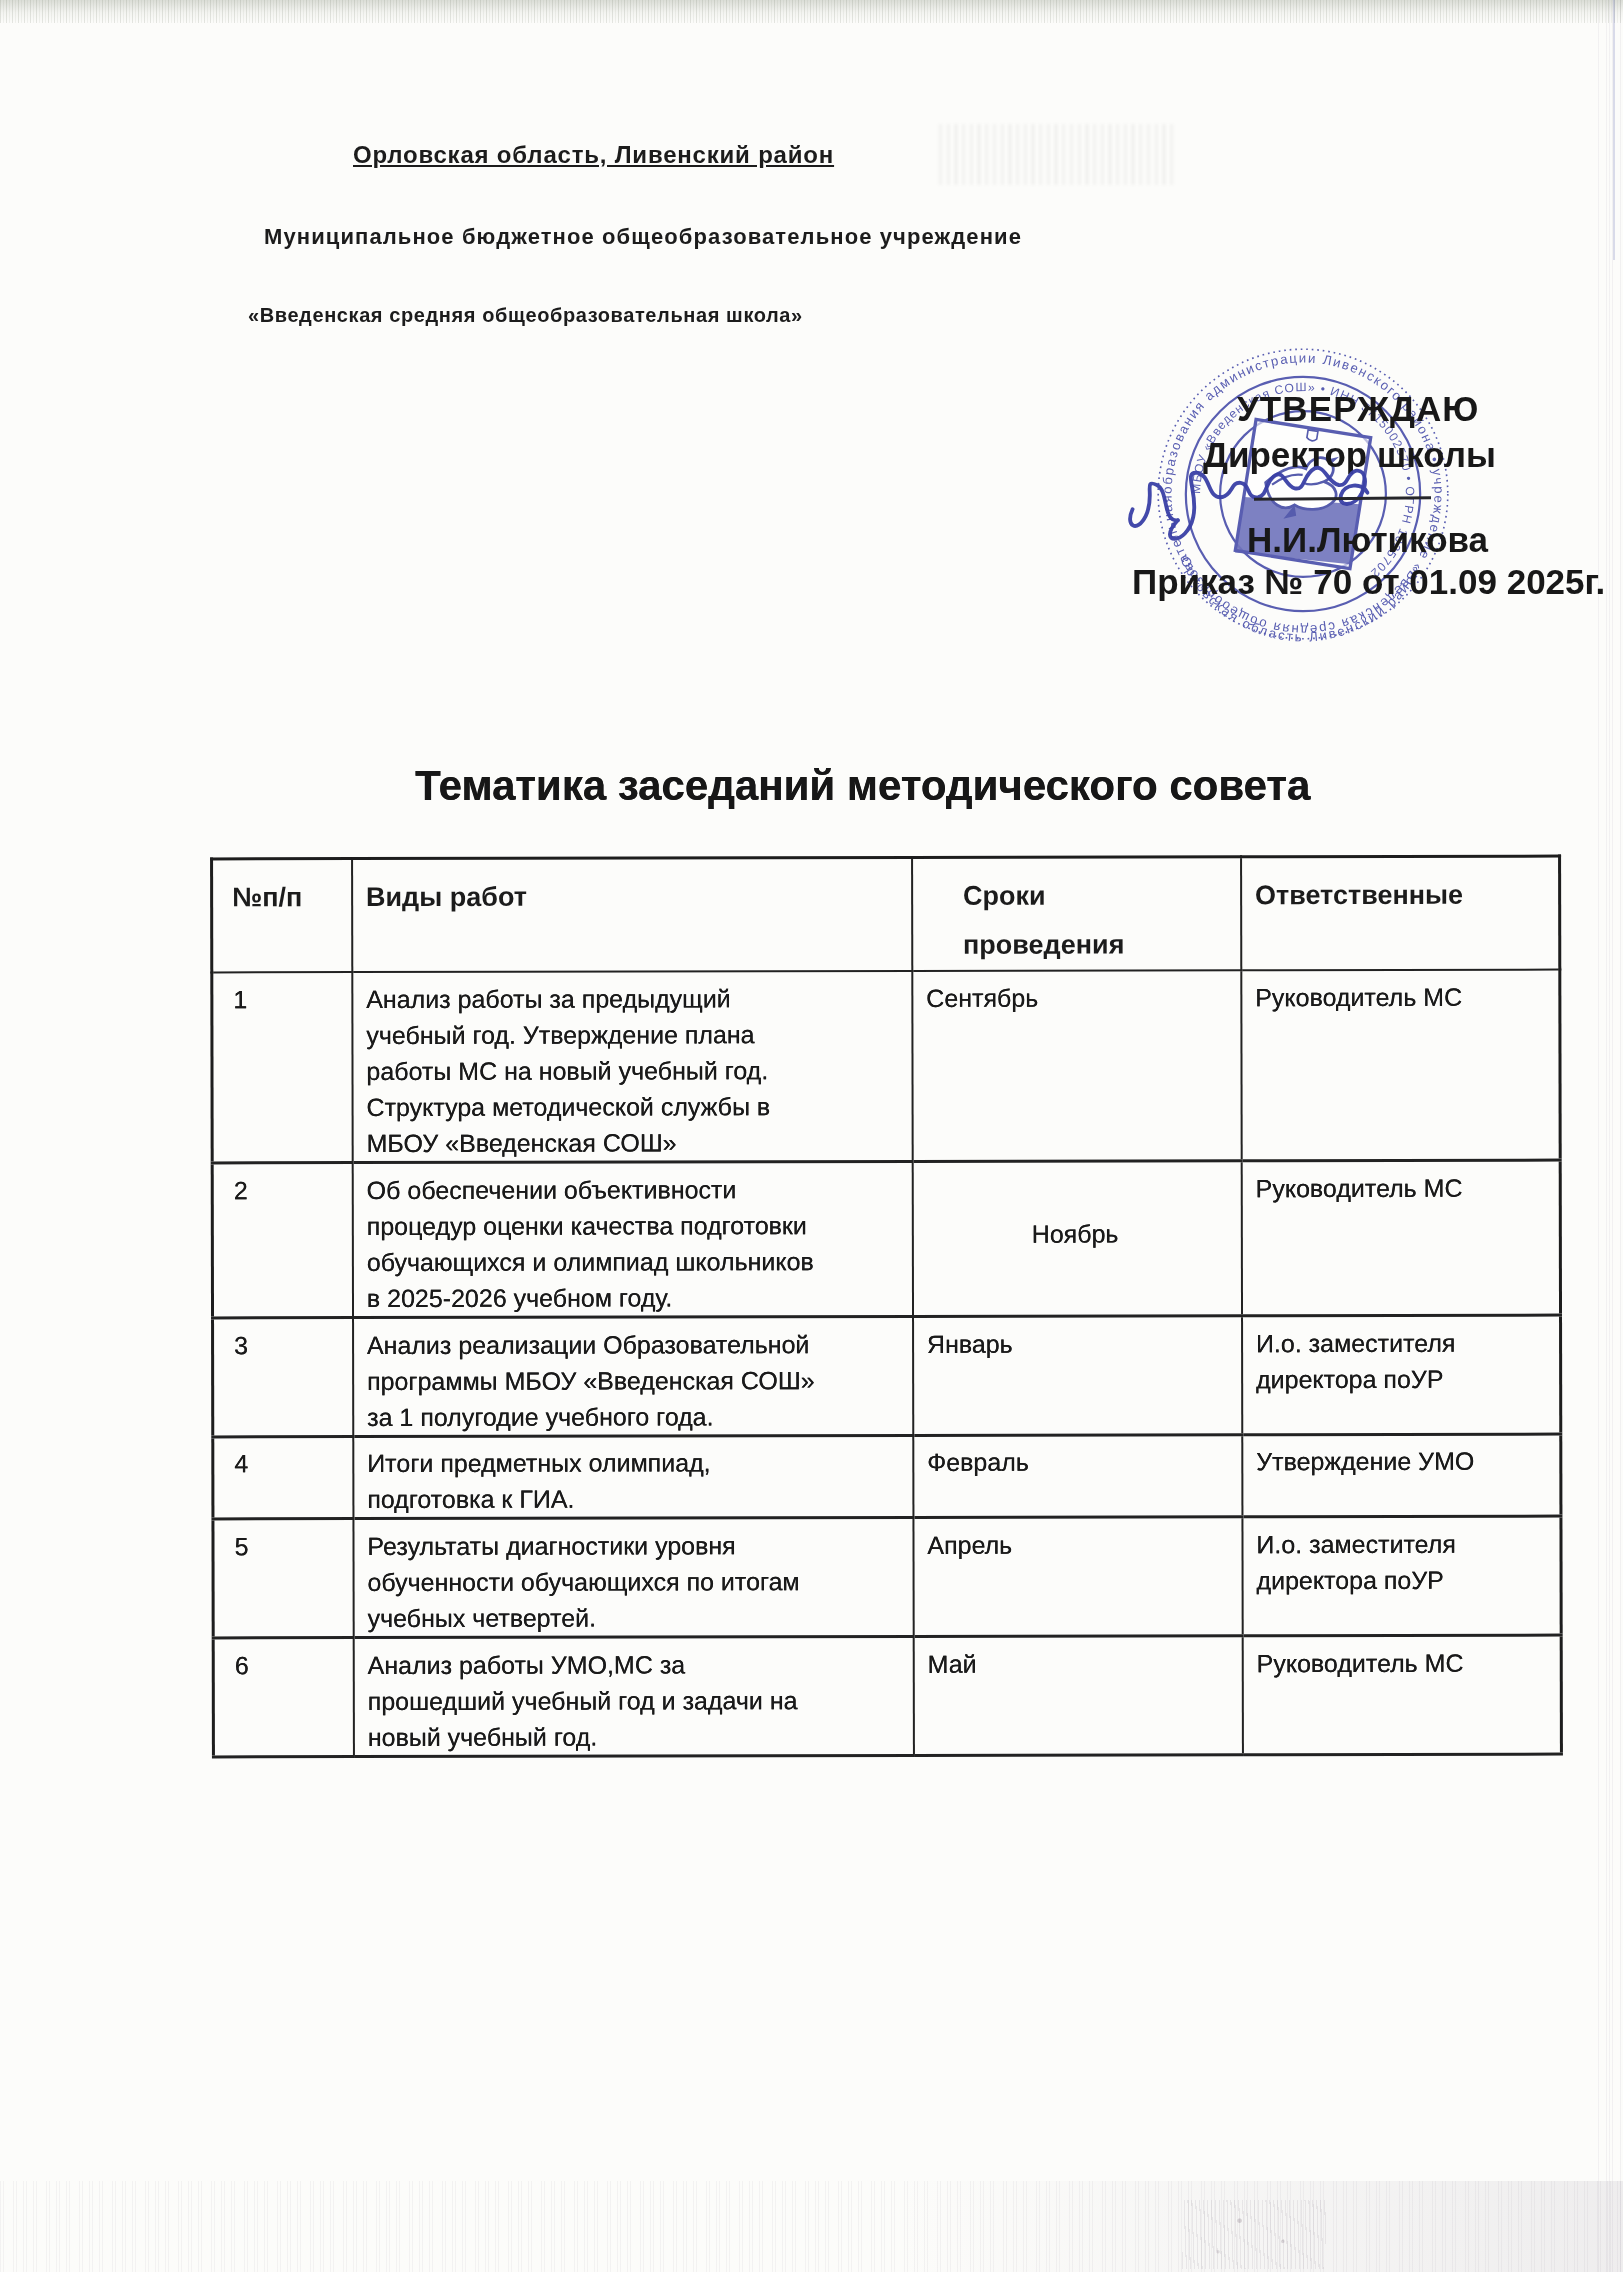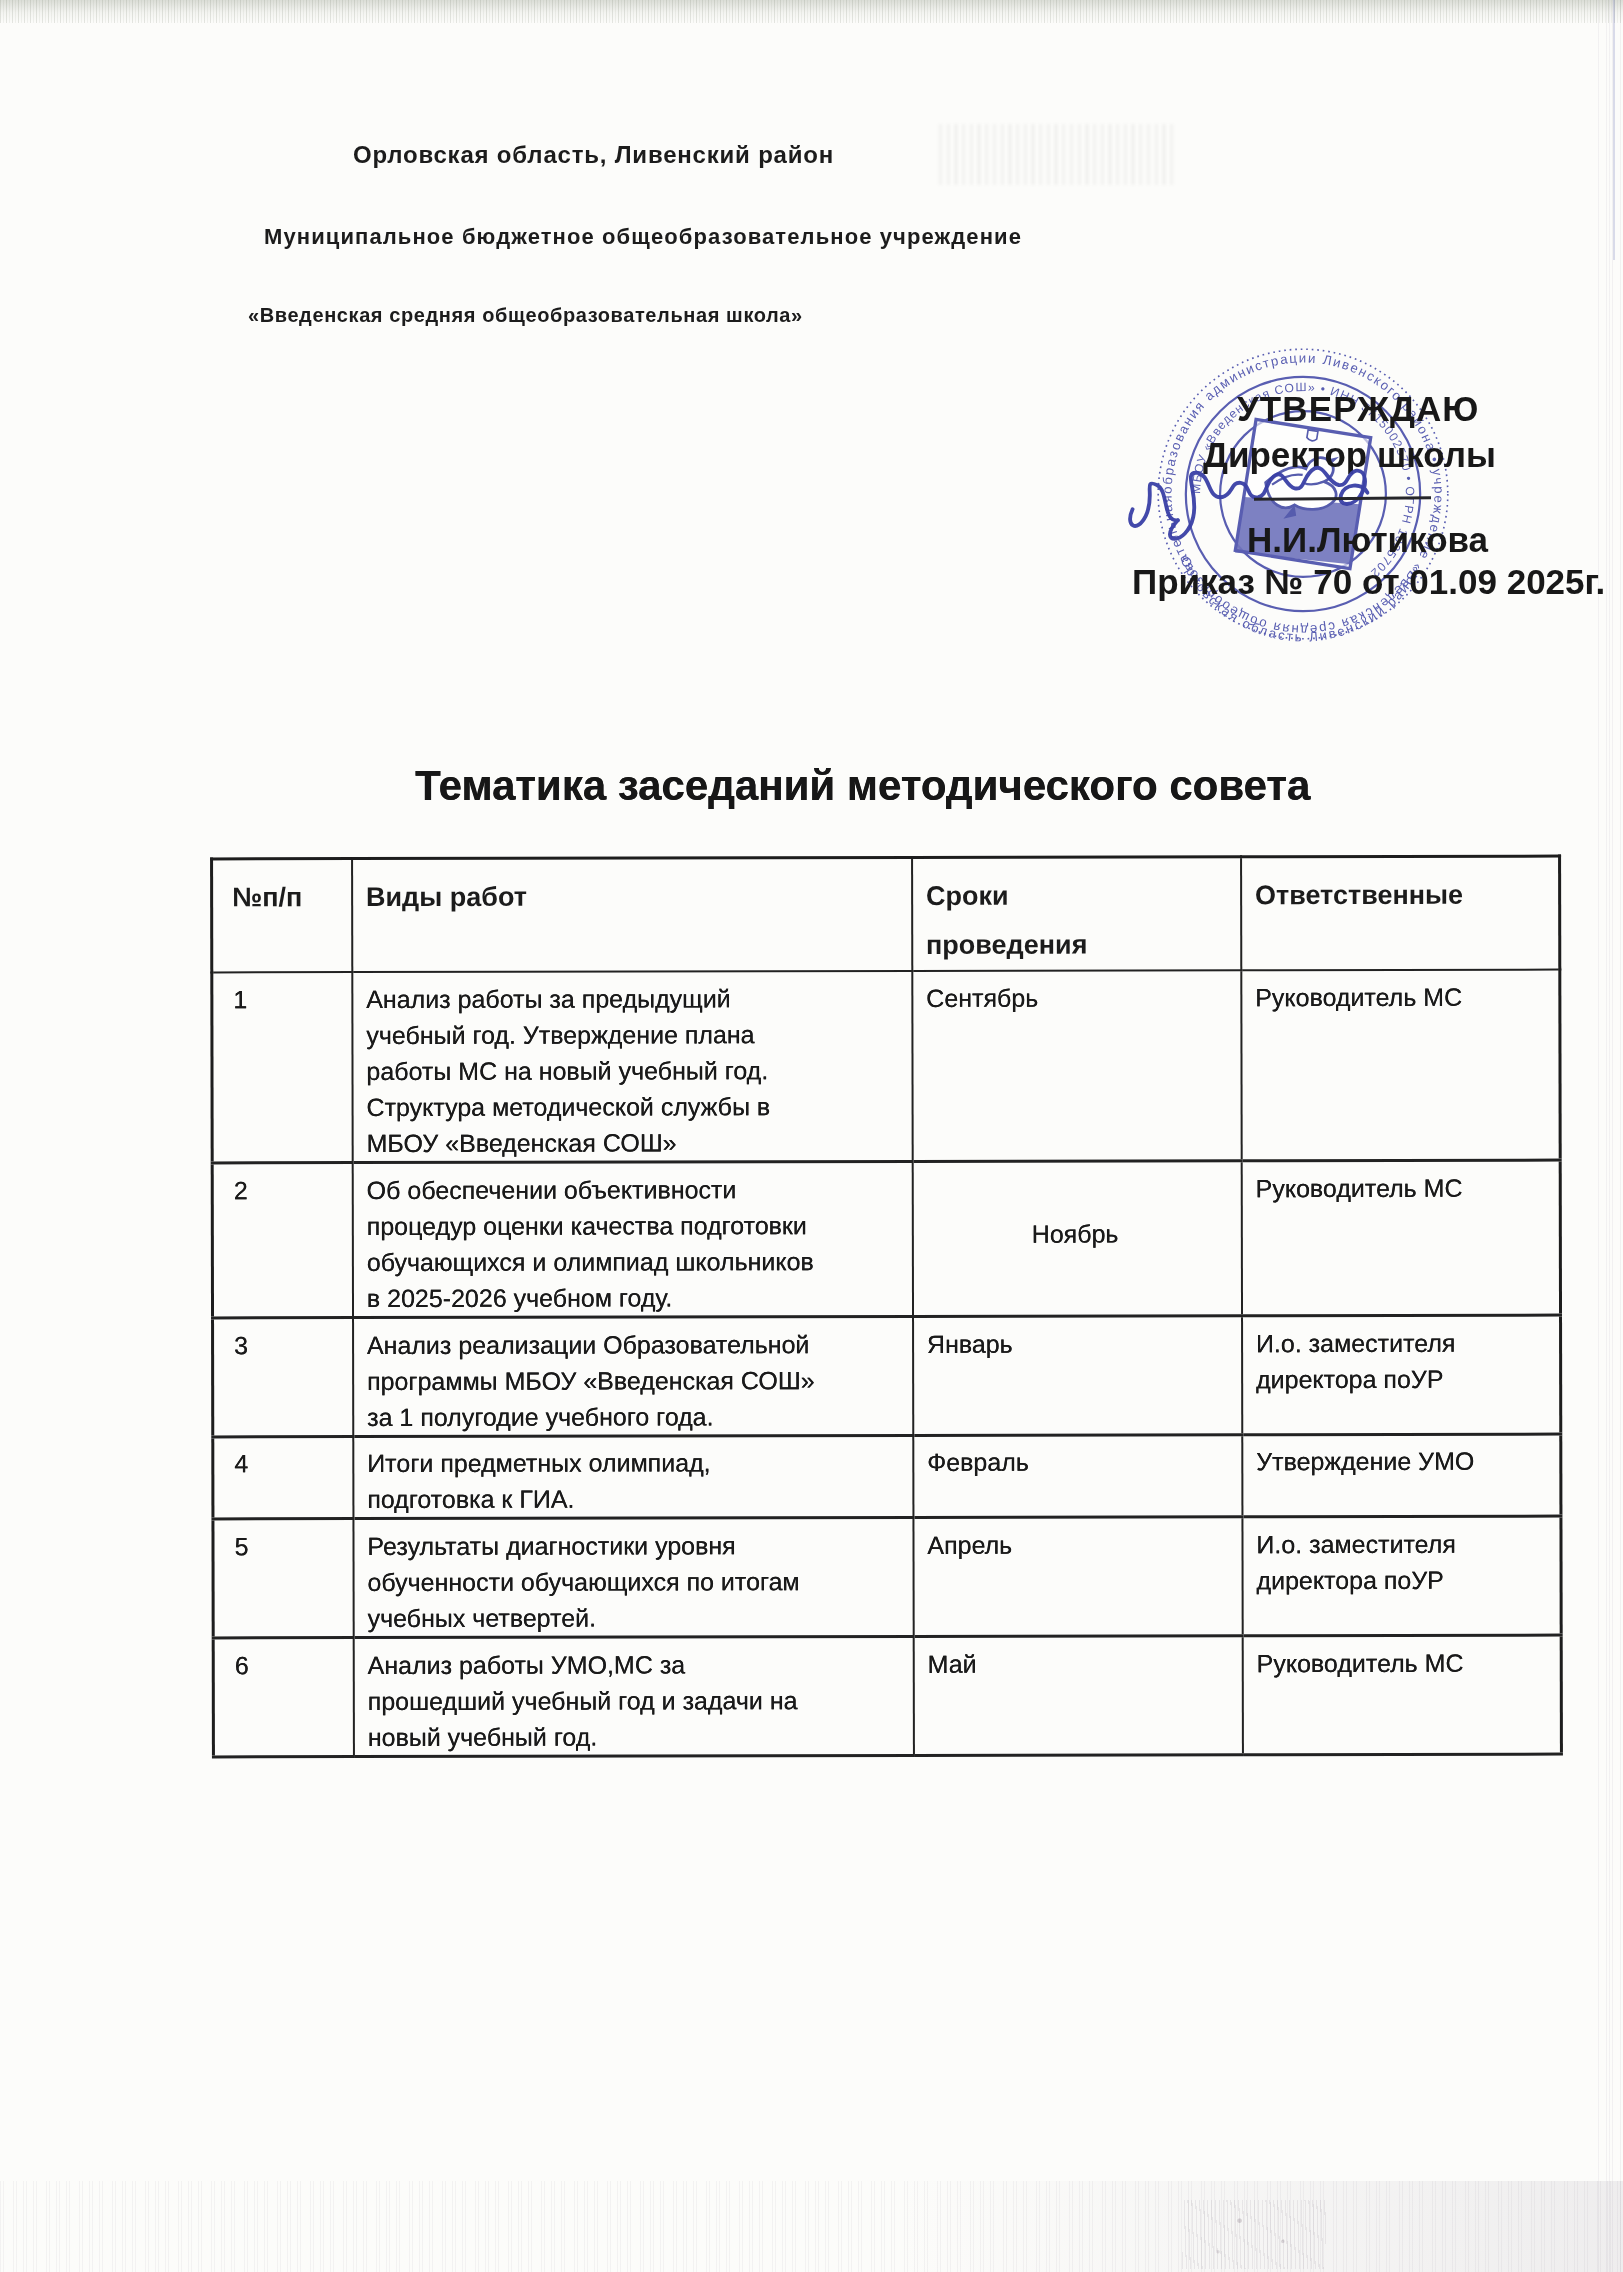"Орловская область, Ливенский район" #hline1 { text-decoration: none -> underline }
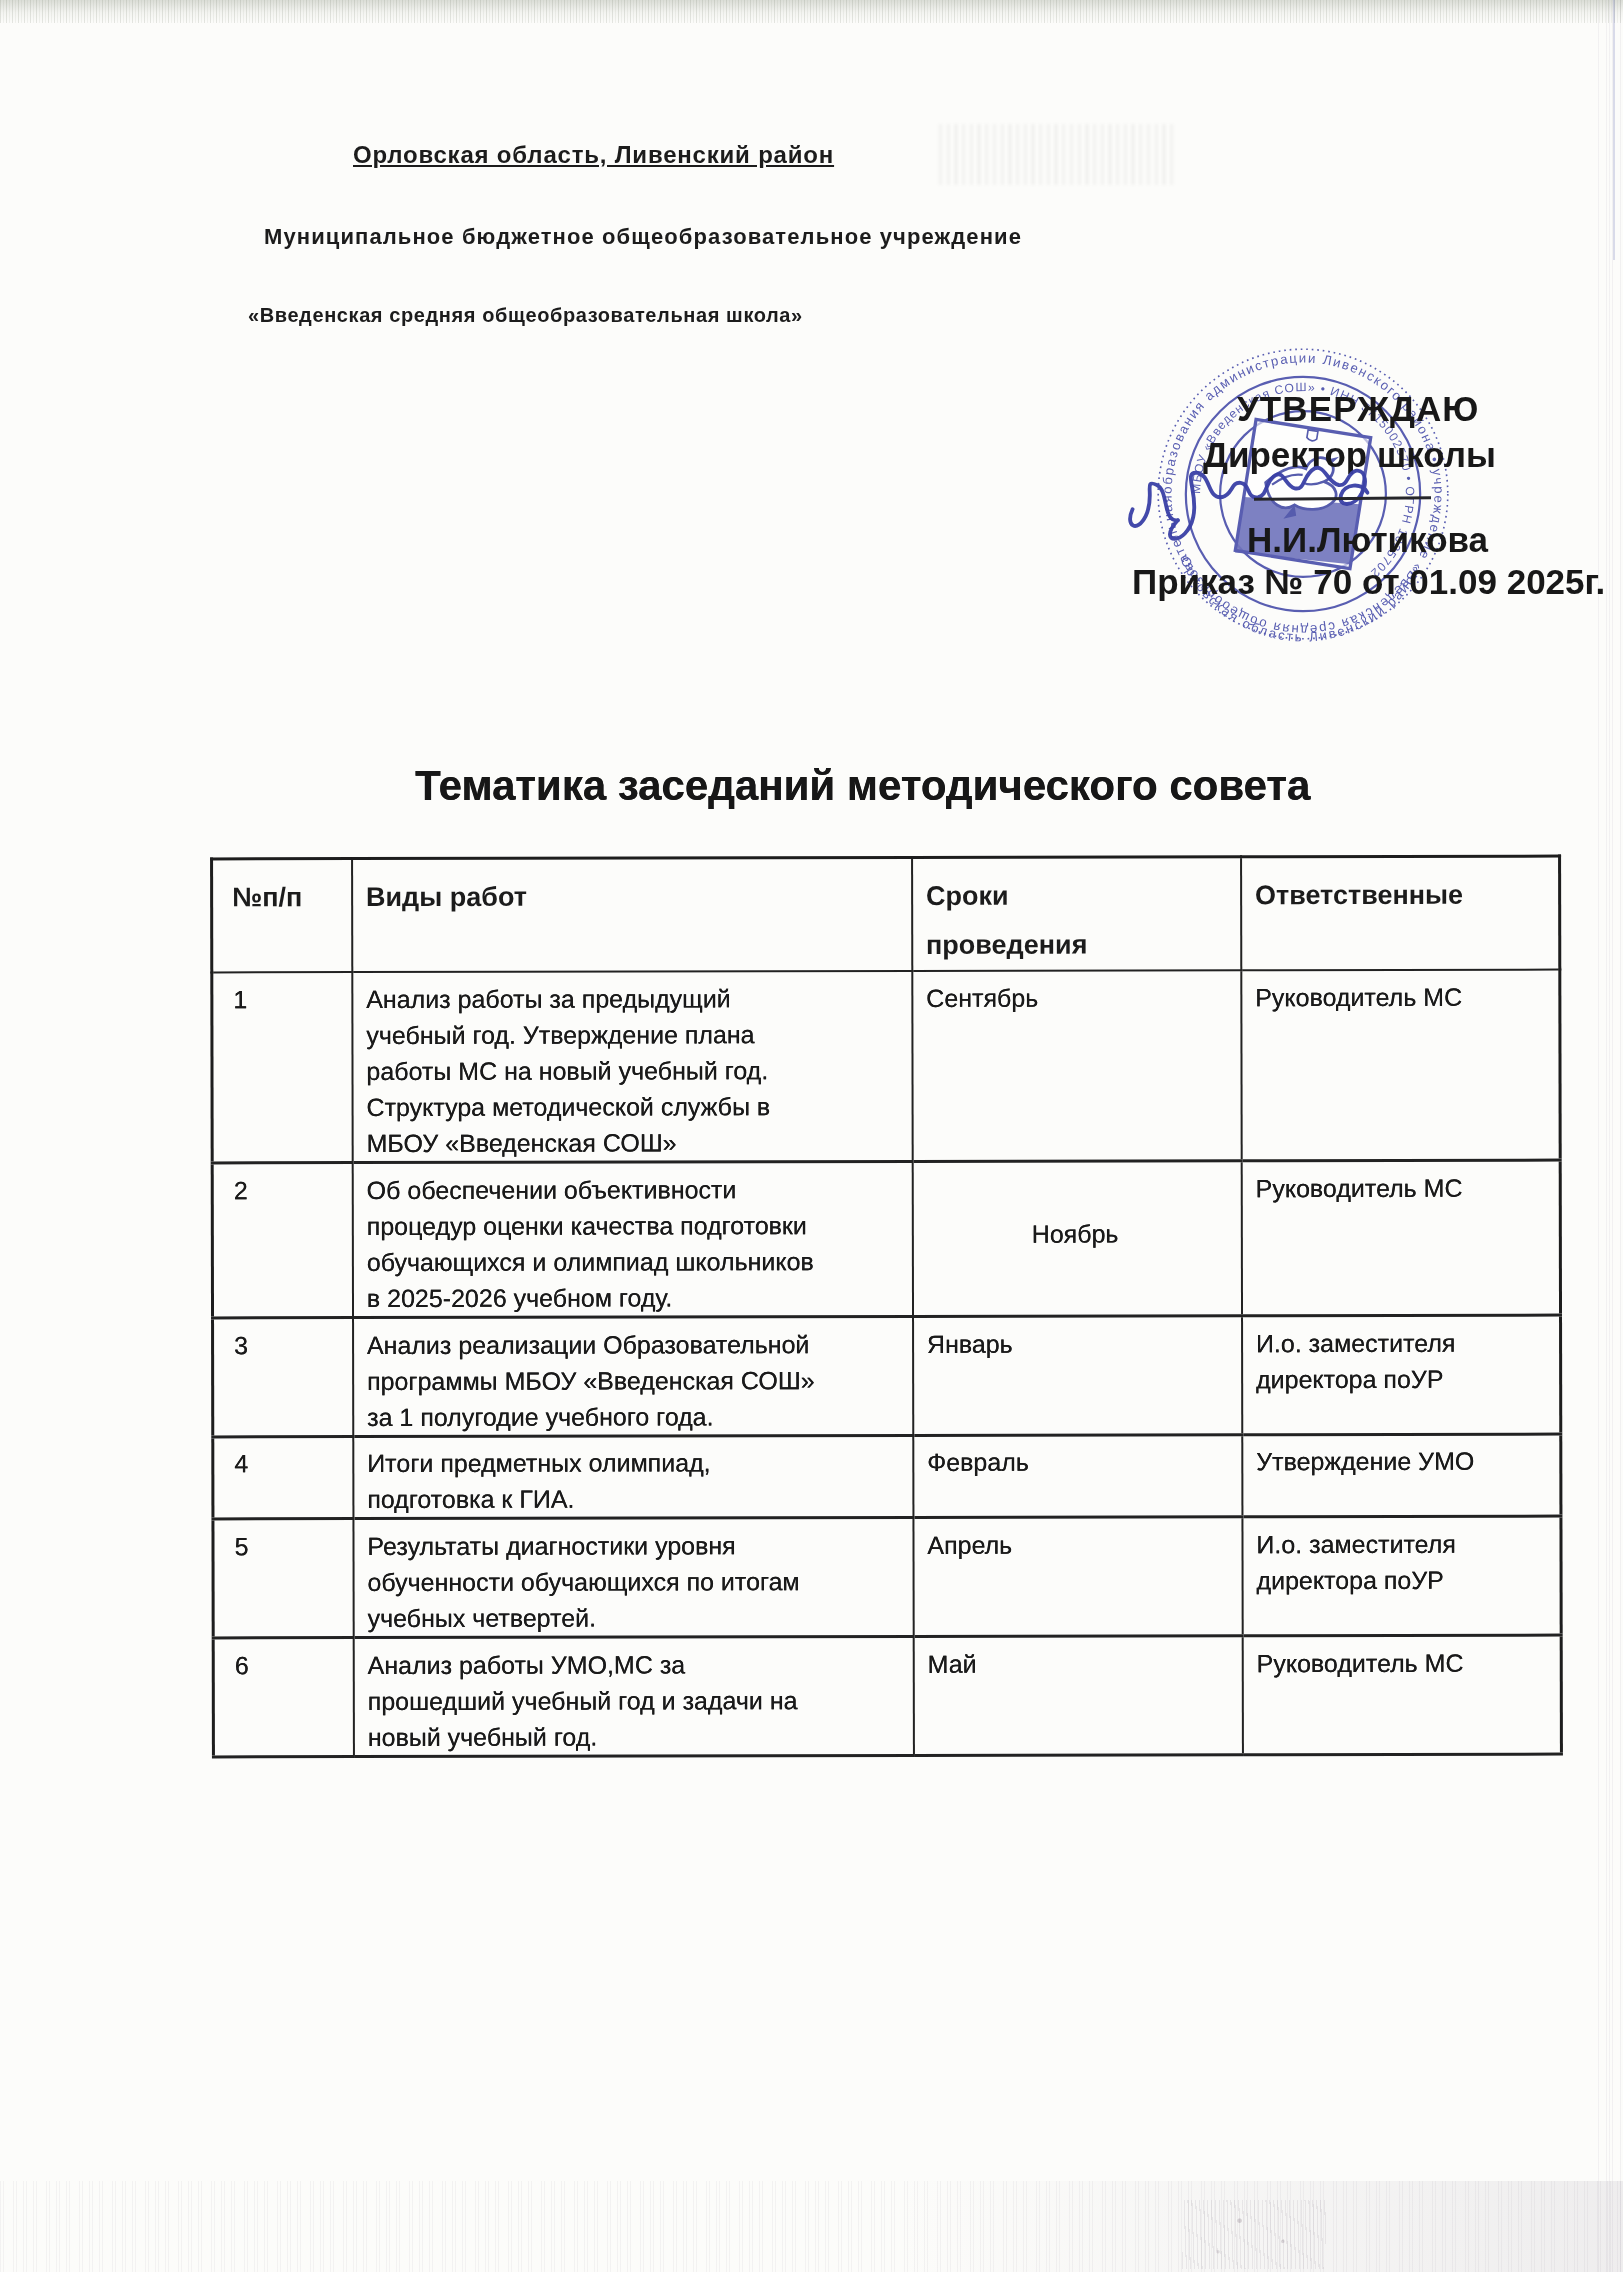"Сроки проведения" th .narrow { margin-left: none -> 37px }
